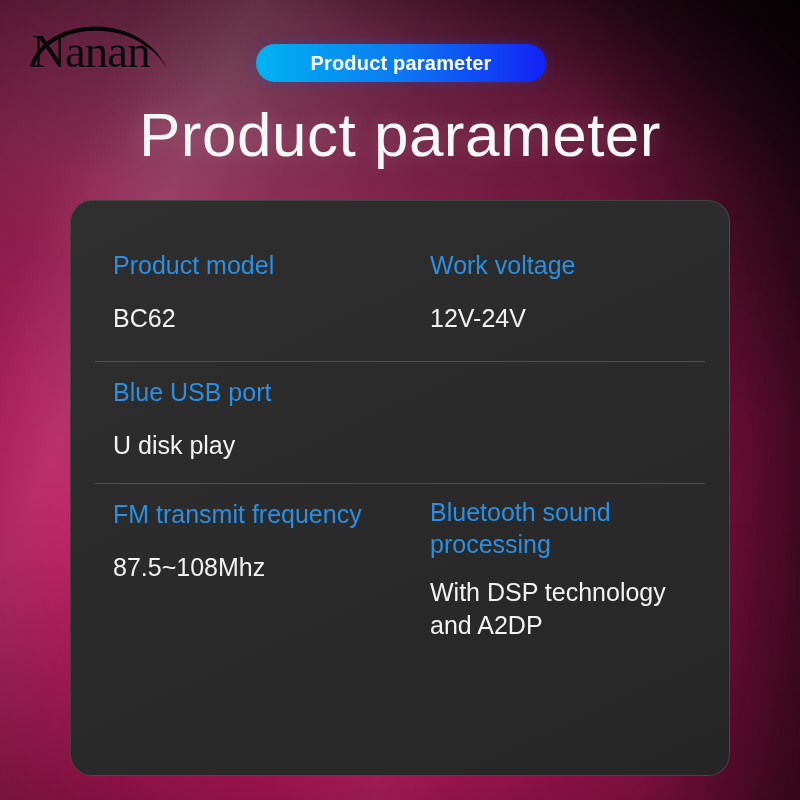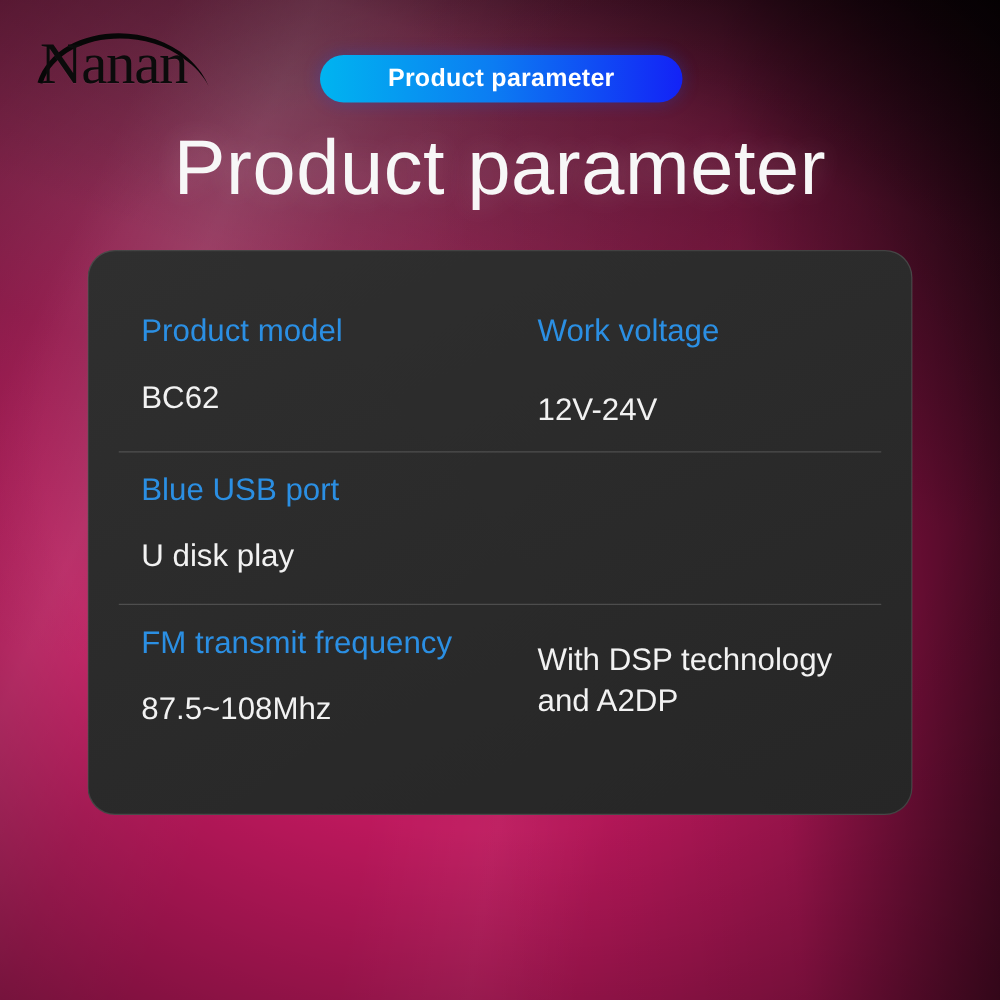"Product model" #spec-card { height: 452px -> 576px }
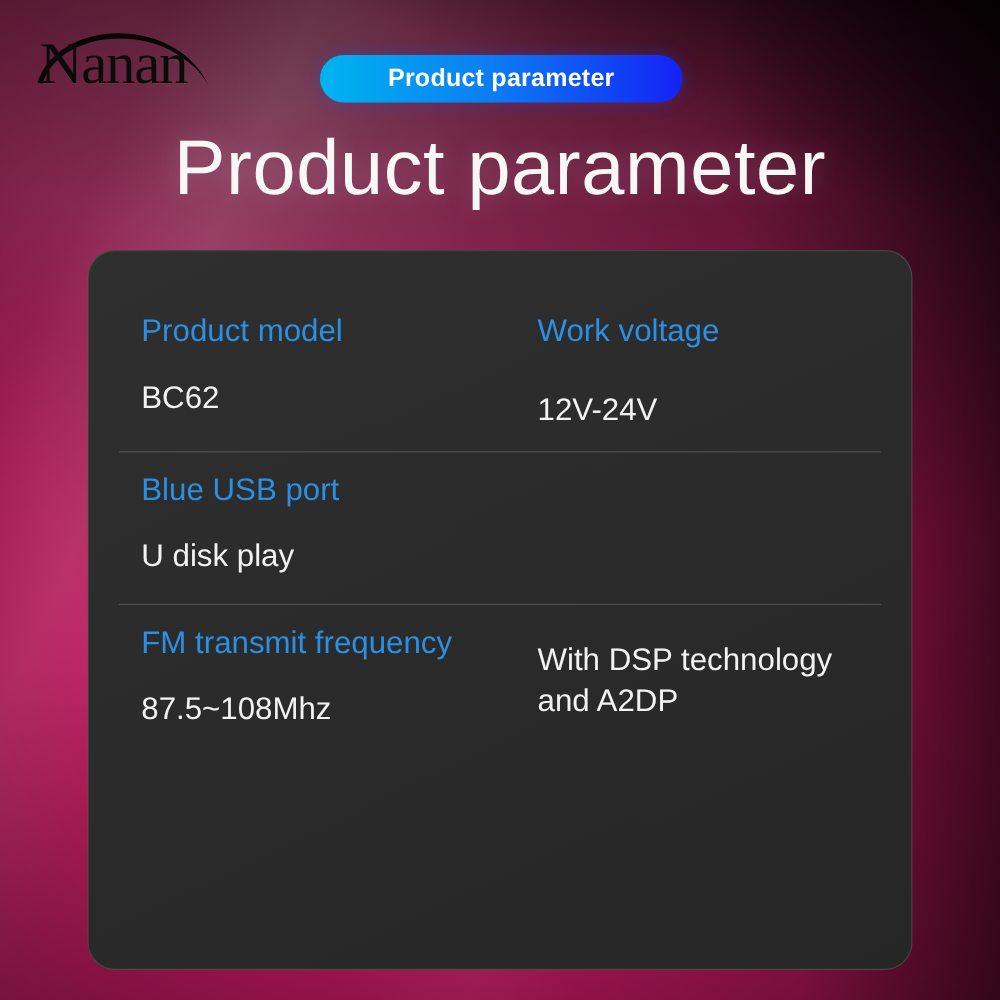"Work voltage" .spec-cell.right { gap: 10px -> none }
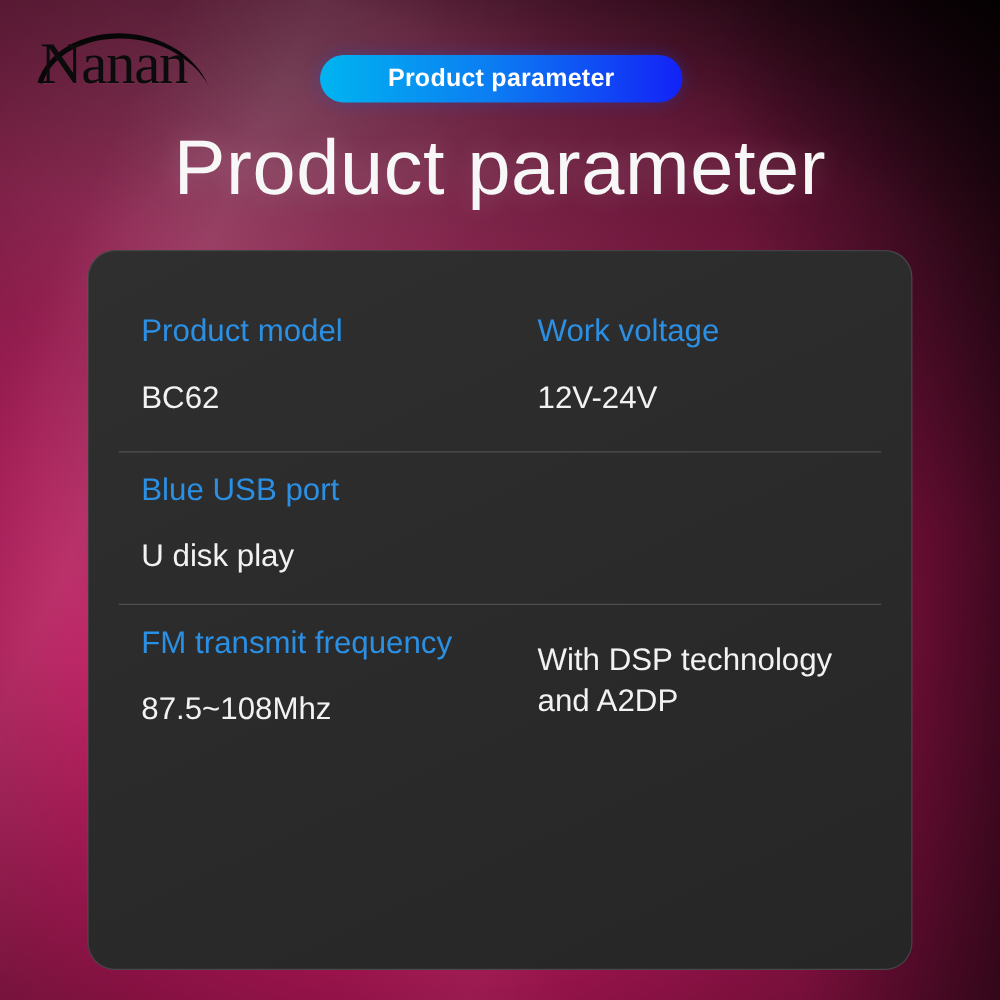"Bluetooth sound processing" div.spec-label { html: none -> <div>Bluetooth sound processing</div> }
